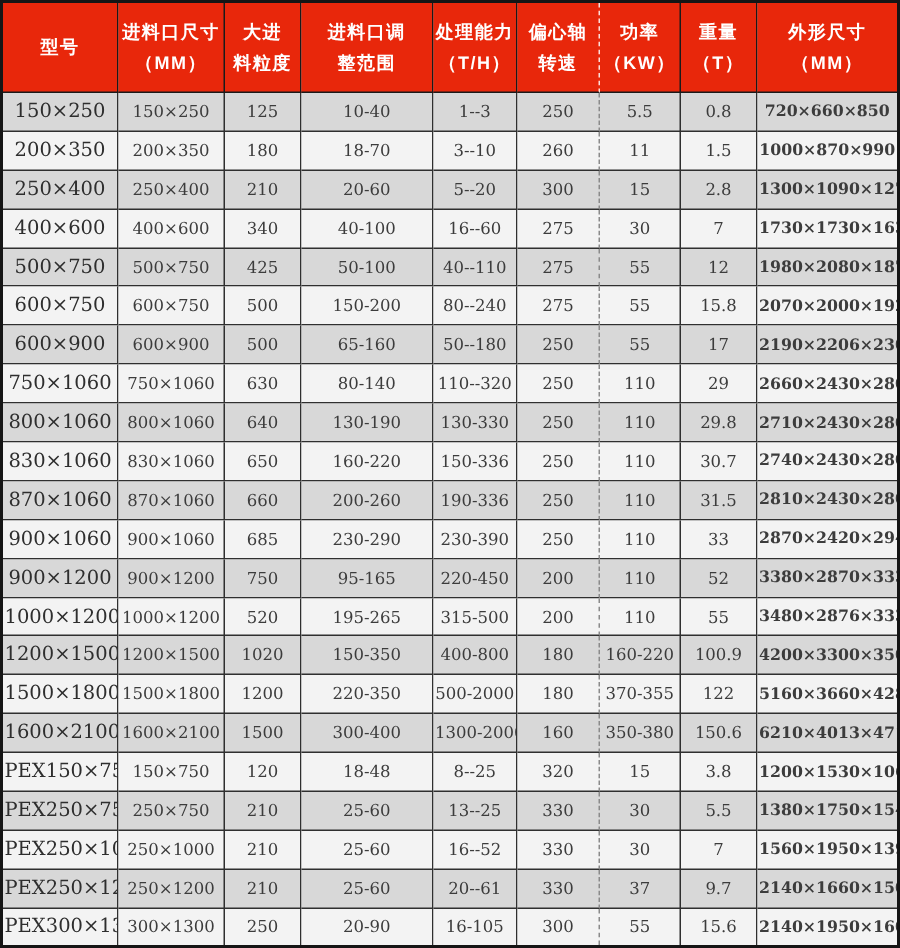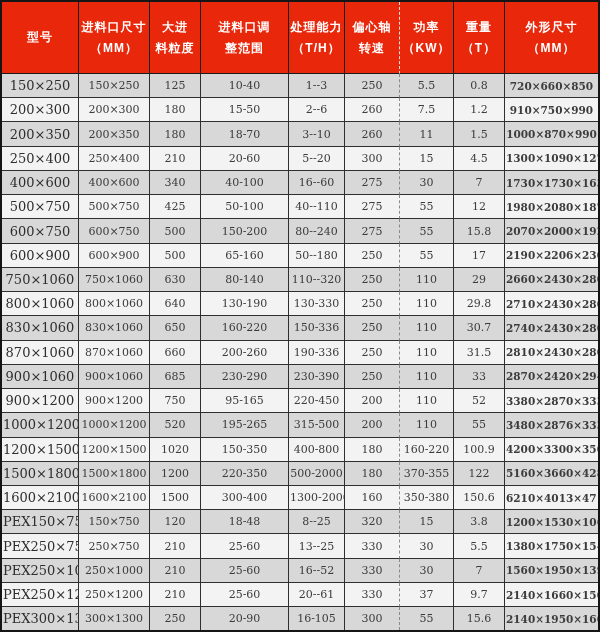"型号" thead tr { height: 72px -> 60px }
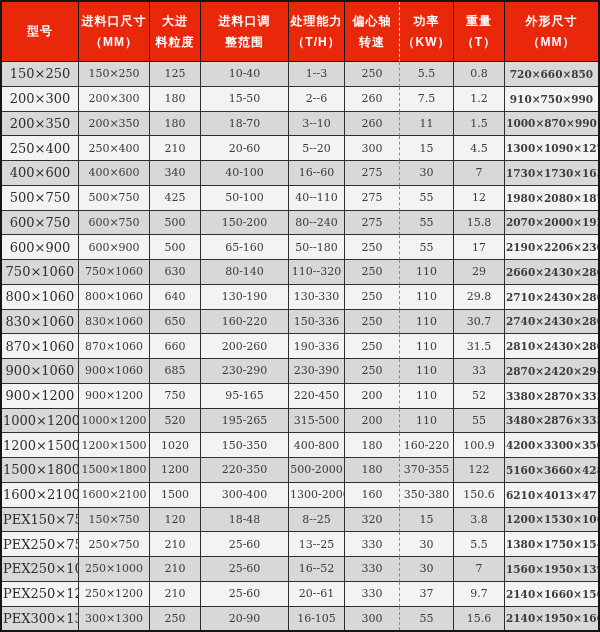"200×300" tr { html: <tr> <td>200×300</td> <td>200×300</td> <td>180</td> <td>15-50</td> <td>2--6</td> <td>260</td> <td>7.5</td> <td>1.2</td> <td>910×750×990</td> </tr> -> none }
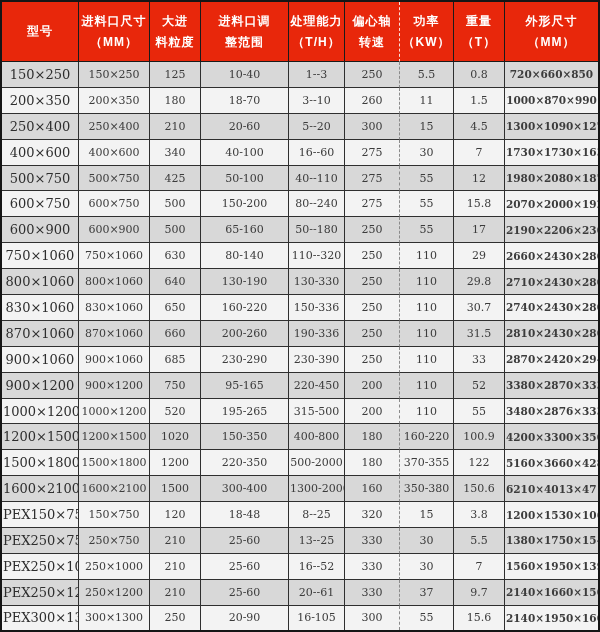"4.5" td { text: 4.5 -> 2.8 }
